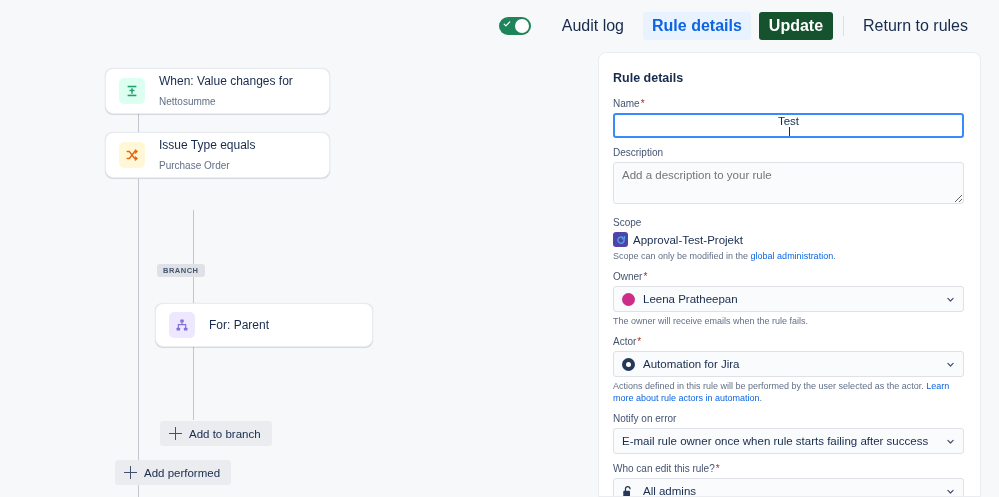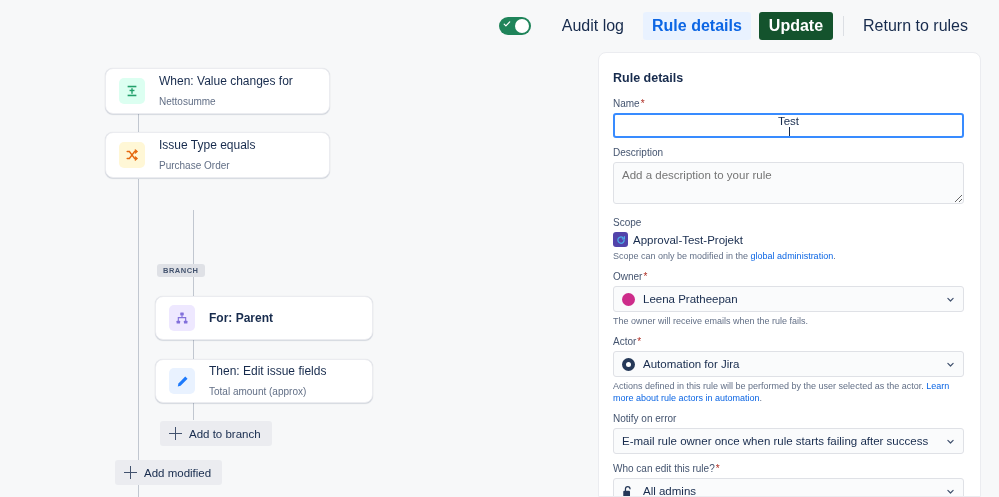"For: Parent" div.card { font-weight: bold -> none; top: 244px -> 251px }
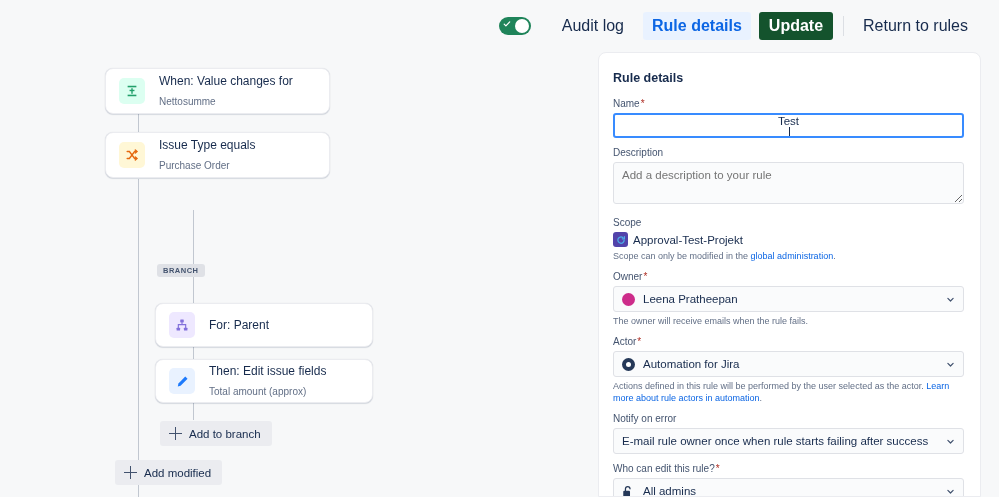"Then: Edit issue fields" div.card { html: <div> <div> <svg> <path></path> </svg> </div> <div> <span>Then: Edit issue fields</span> <span>Total amount (approx)</span> </div> </div> -> none }
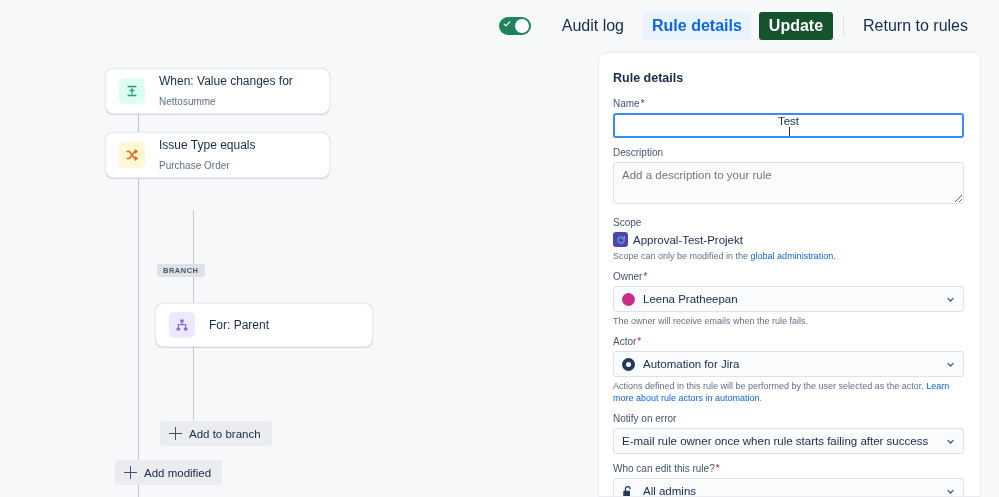"Add modified" span { text: modified -> performed }
